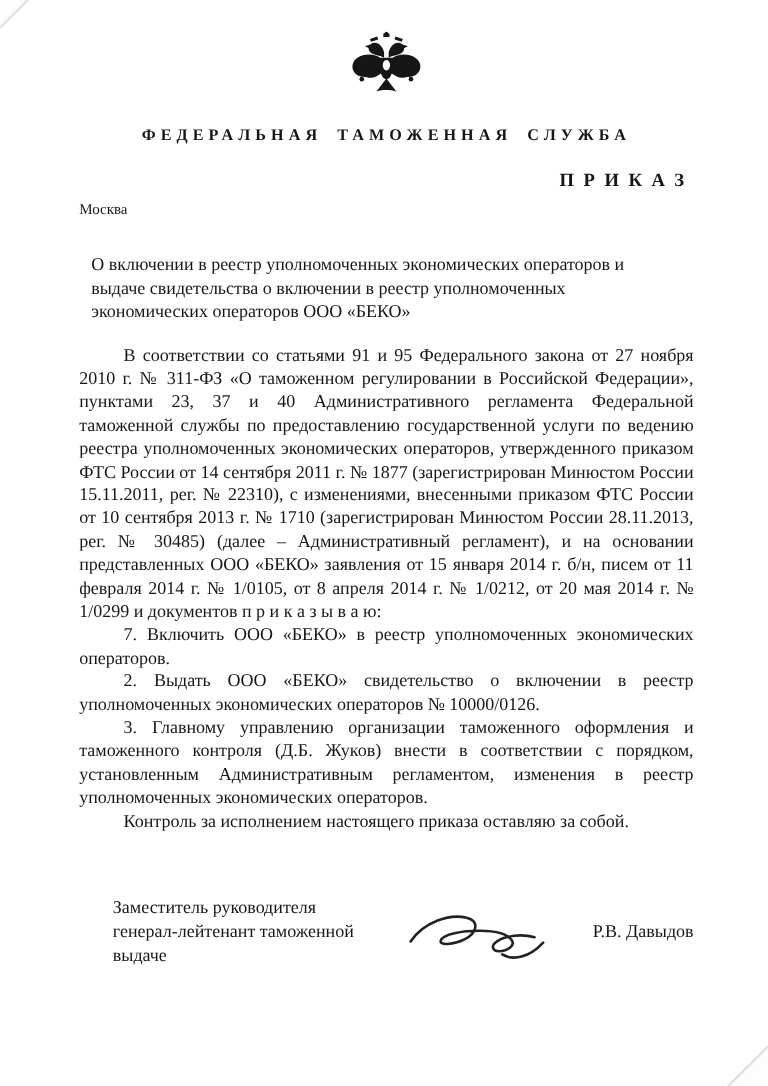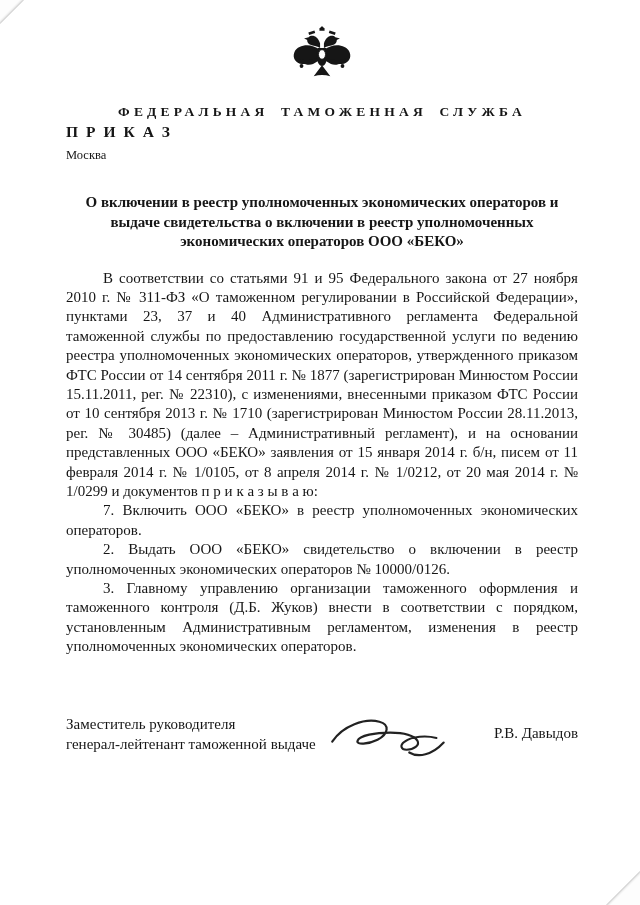"ПРИКАЗ" .doc-type { margin-top: 3px -> 21px; text-align: left -> right }
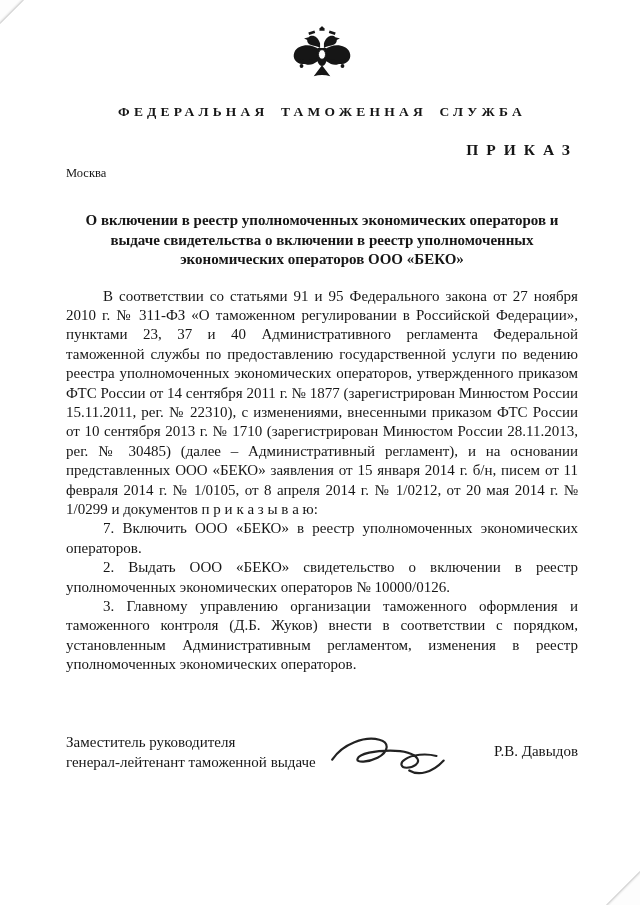"О включении в реестр уполномоченных" .title { font-weight: bold -> normal; text-align: center -> none }
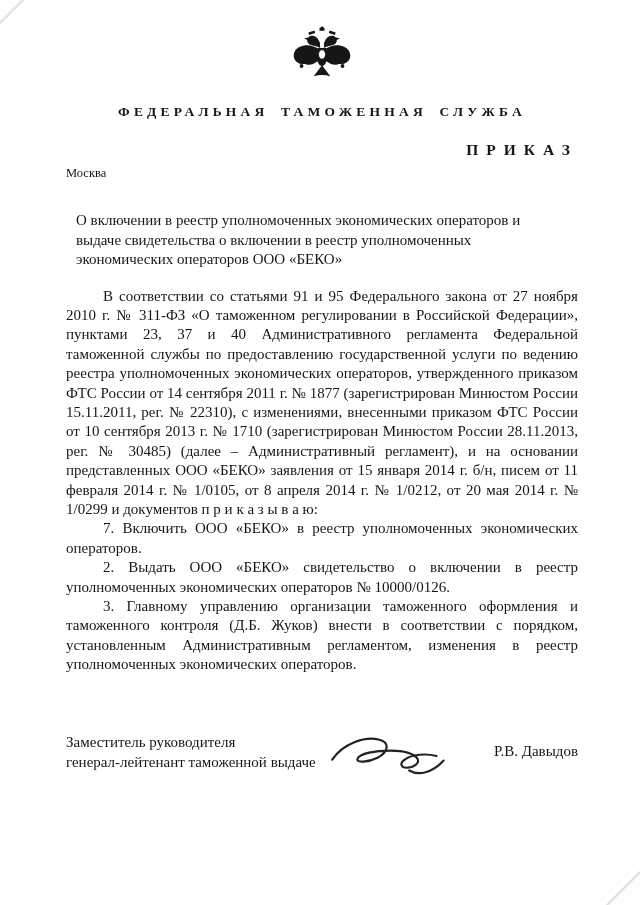"Контроль за исполнением настоящего" p.control { html: none -> <p>Контроль за исполнением настоящего приказа оставляю за собой.</p> }
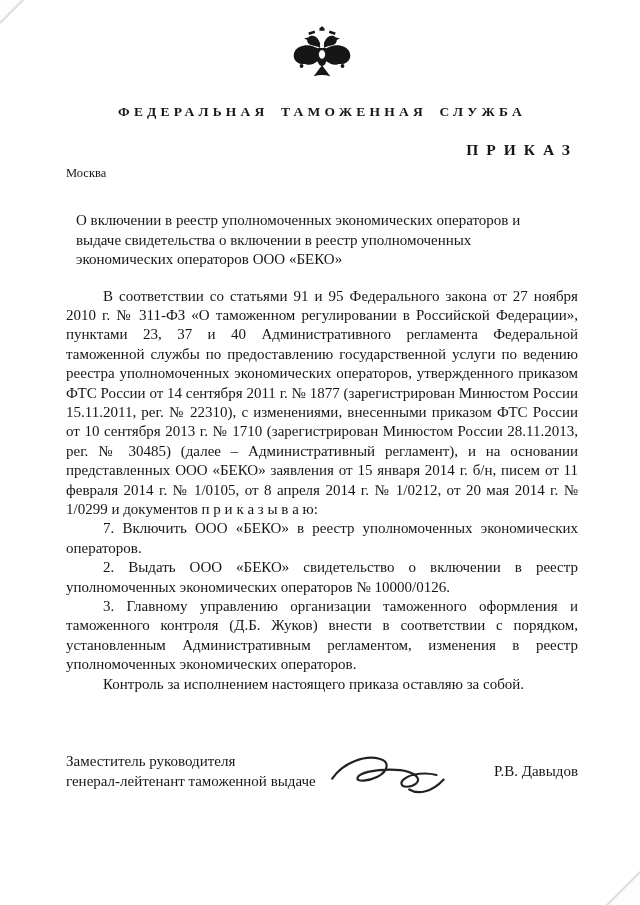"Заместитель руководителя" .sig-row { margin-left: none -> 28px }
